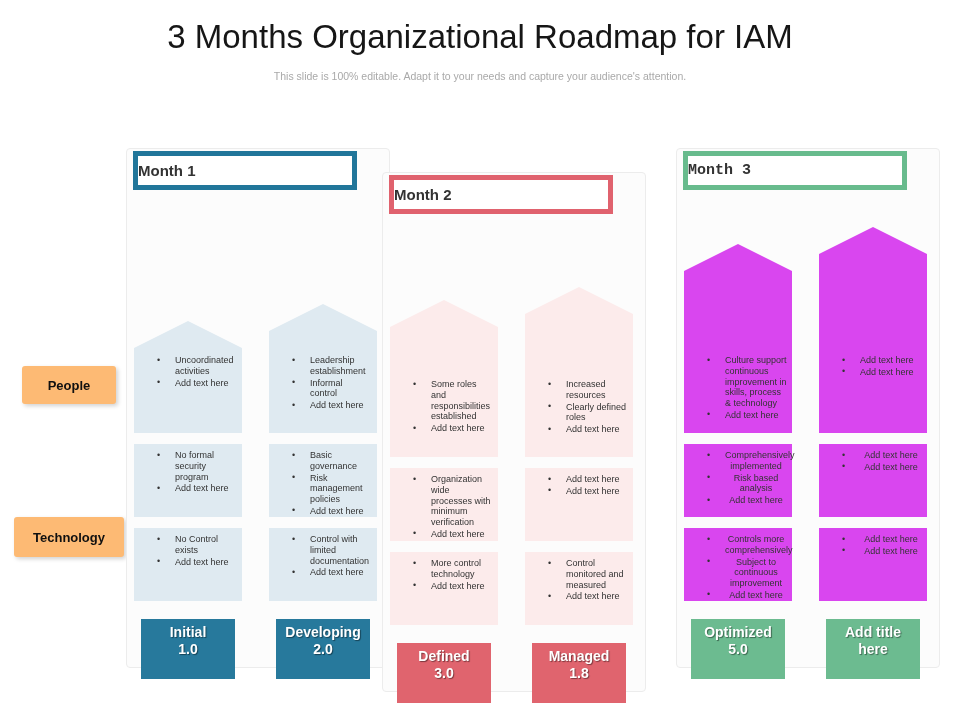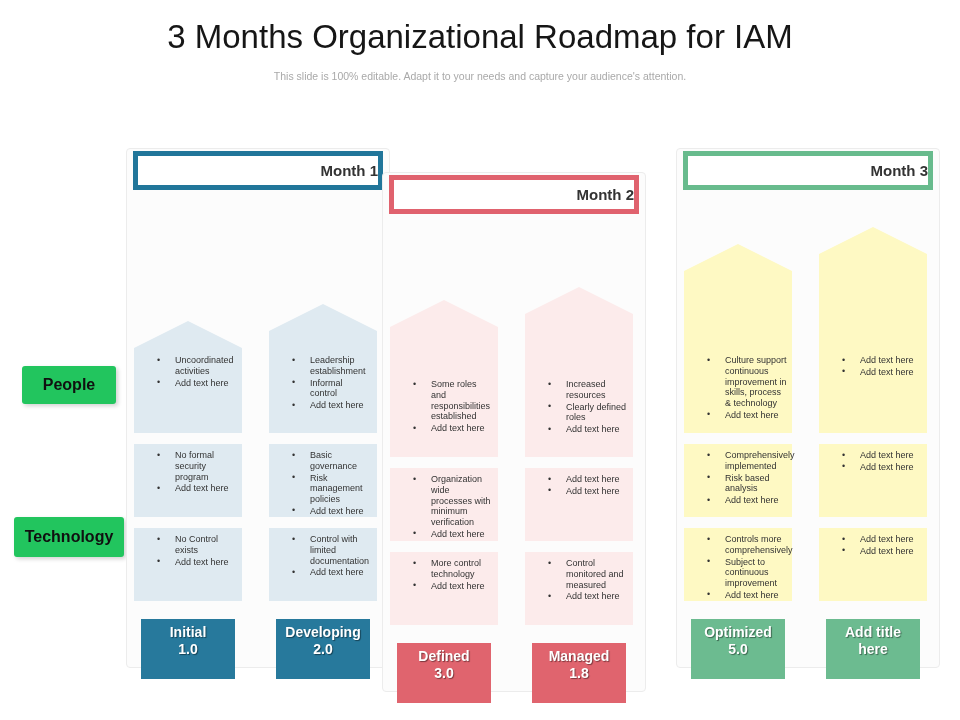"Month 1" .month-header { justify-content: flex-end -> flex-start; width: 250px -> 224px }
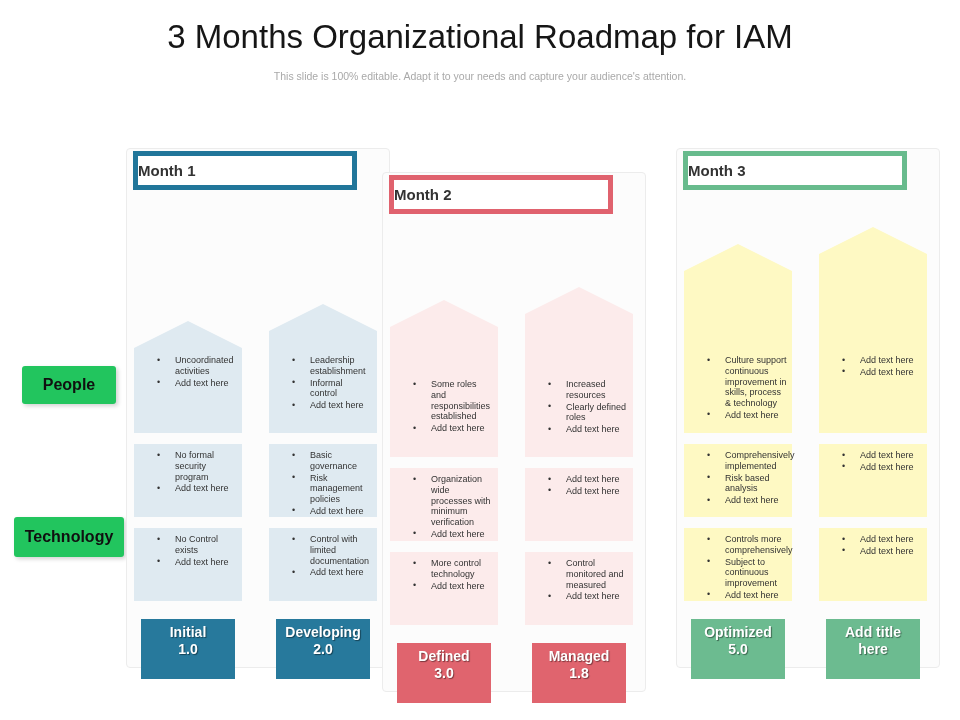"Month 3" .m3 .month-header { font-family: none -> Liberation Mono, monospace }
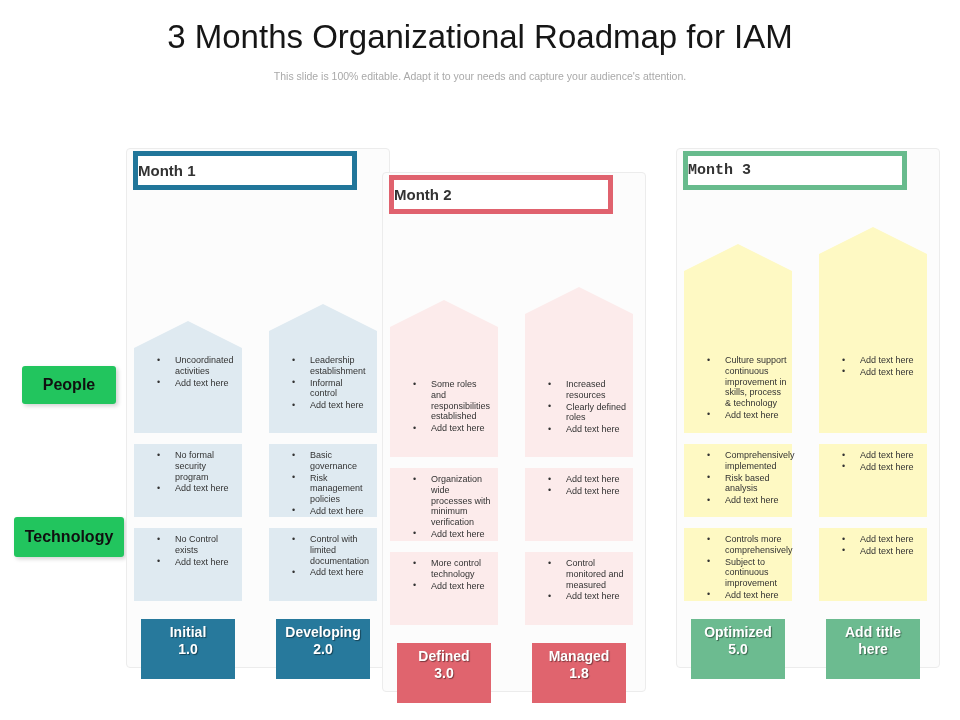"People" .row-label { background: #22c55e -> #fdba74; font-size: 16px -> 13px }
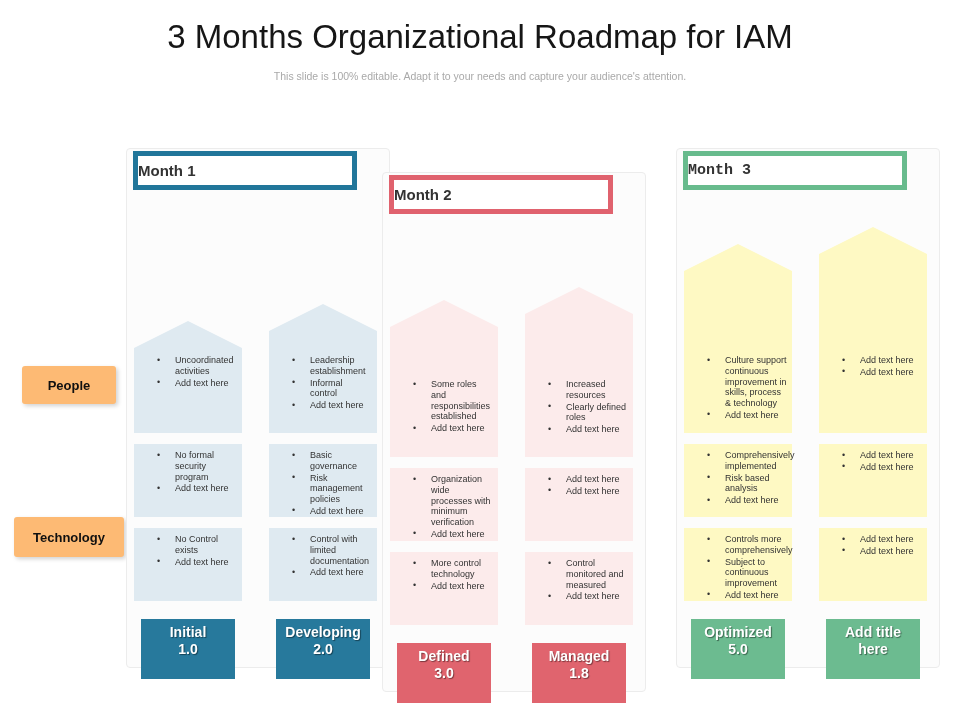"Comprehensively implemented" .m3 .arrow,.m3 .body { background: #fef9c3 -> #d946ef; text-align: none -> center }
